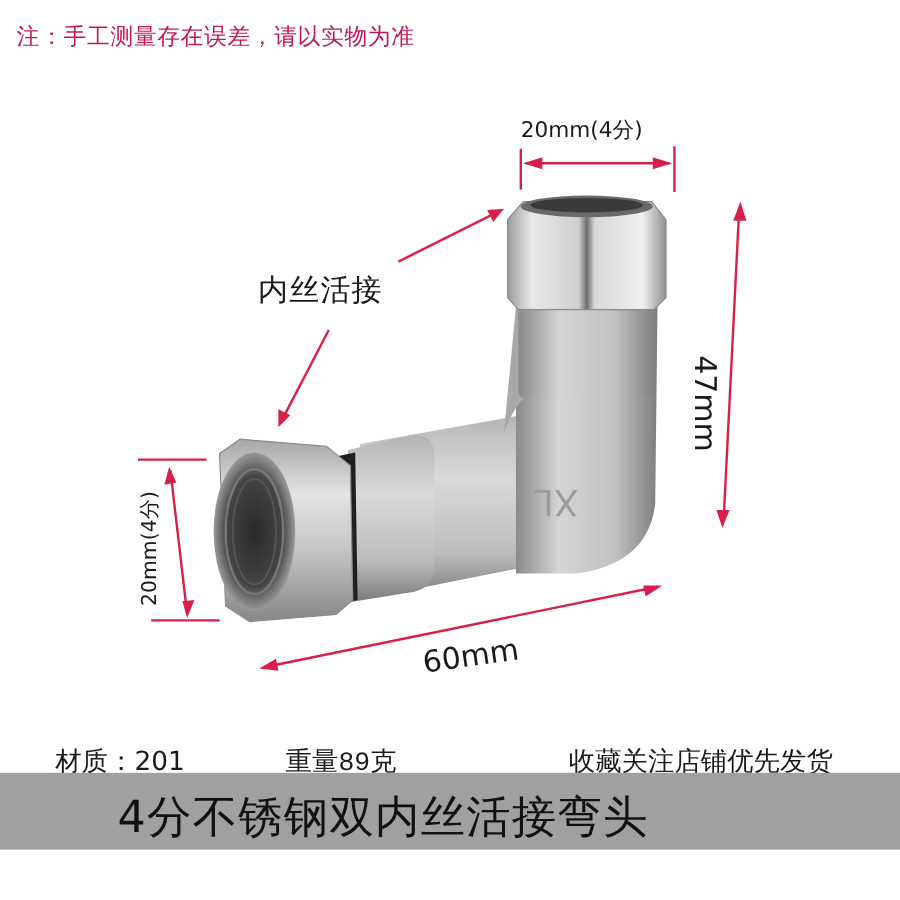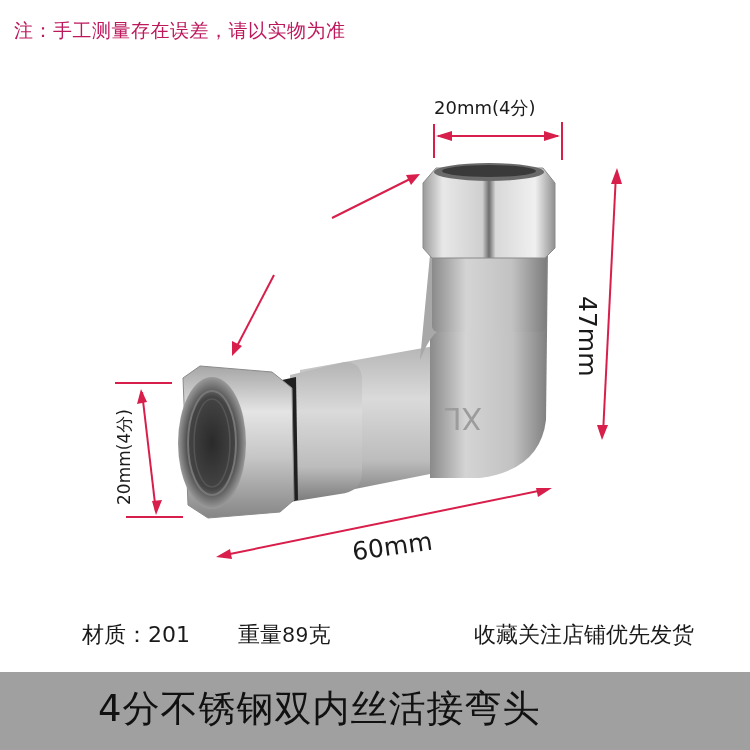"内丝活接" div.dim-label { html: none -> <div>内丝活接</div> }
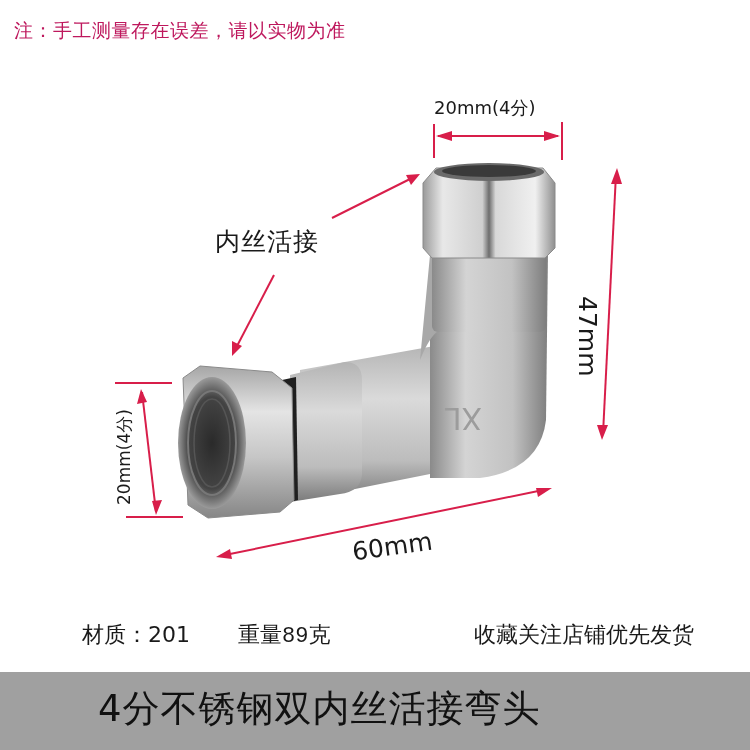"材质：201" .spec-material { margin-left: 36px -> none }
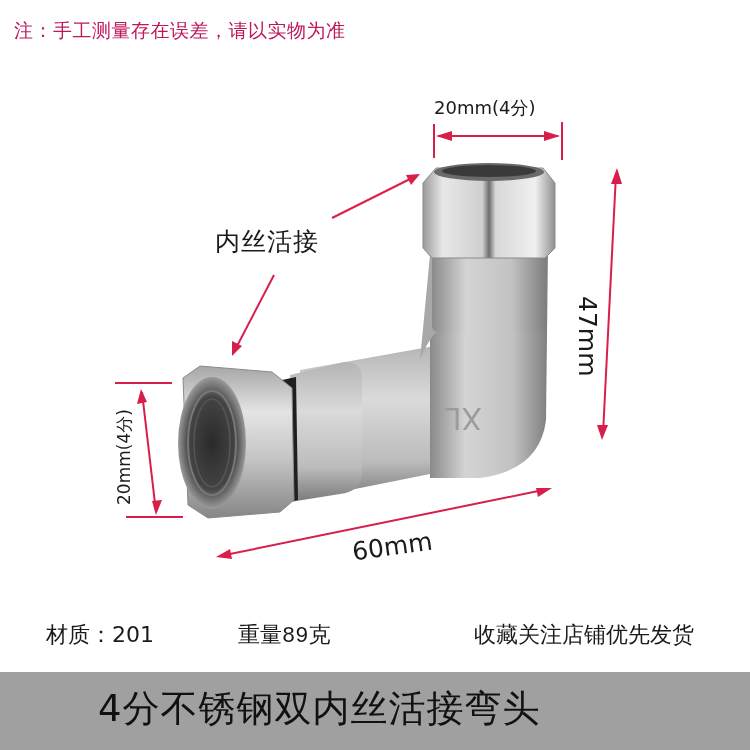"4分不锈钢双内丝活接弯头" .banner { height: 78px -> 64px; top: 672px -> 644px }
